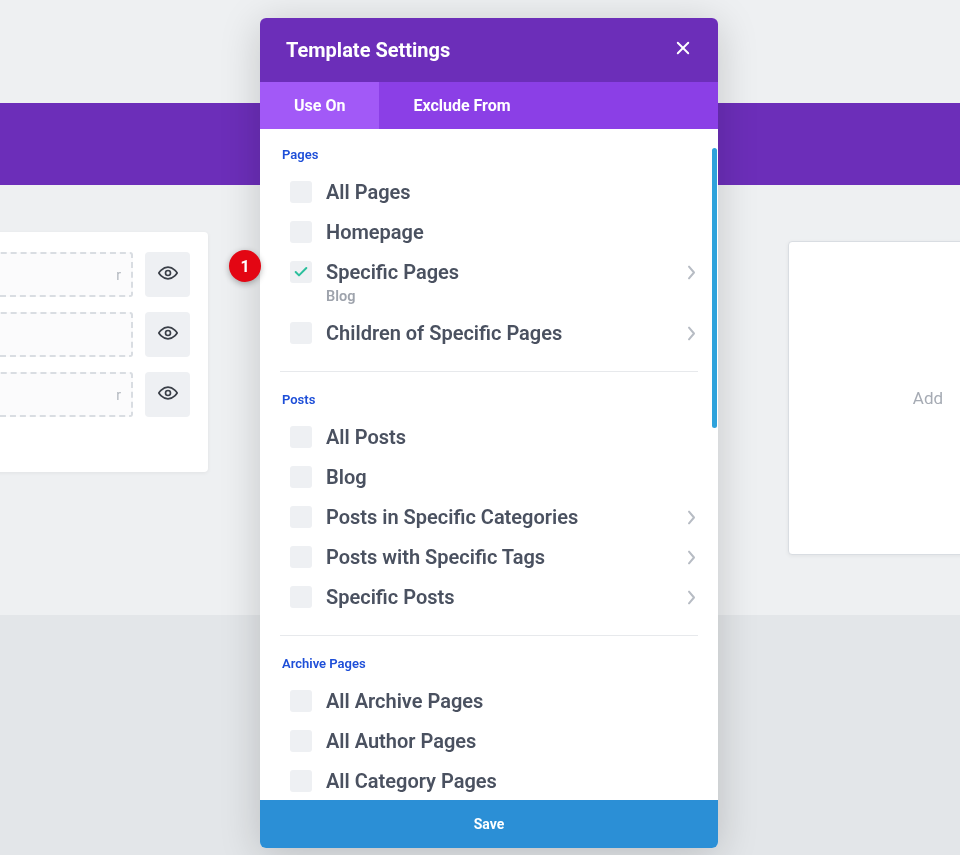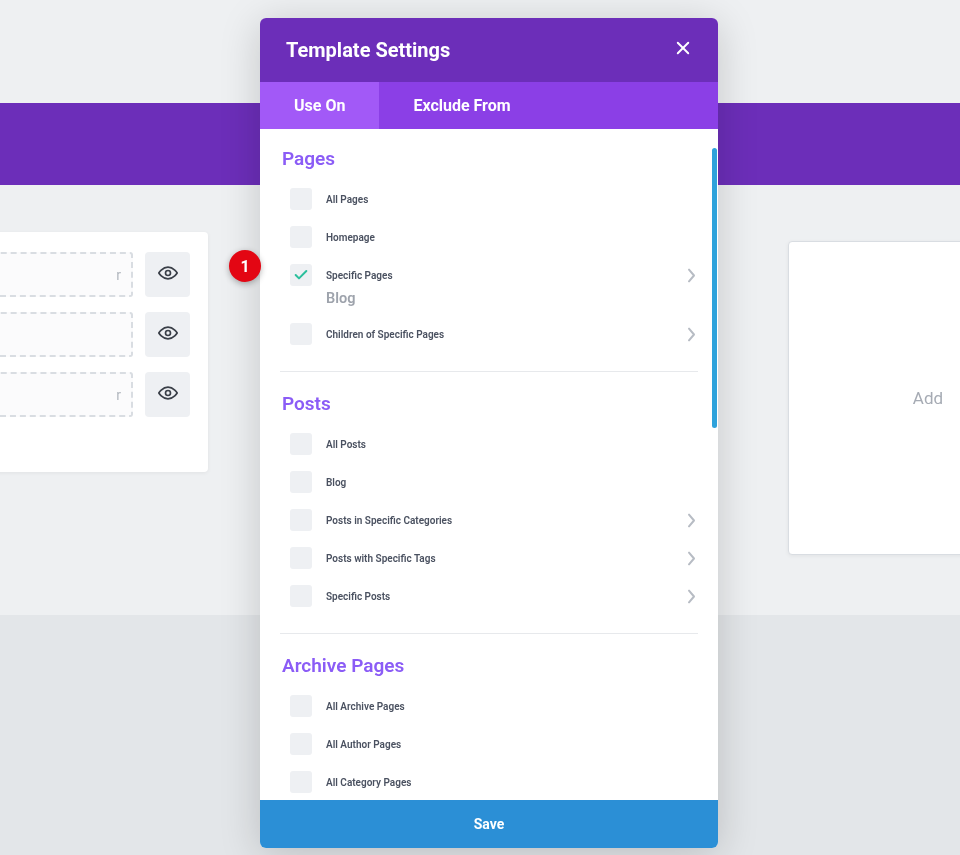"Pages" .section-header { color: #8b5cf6 -> #1d4ed8; font-size: 19px -> 13px }
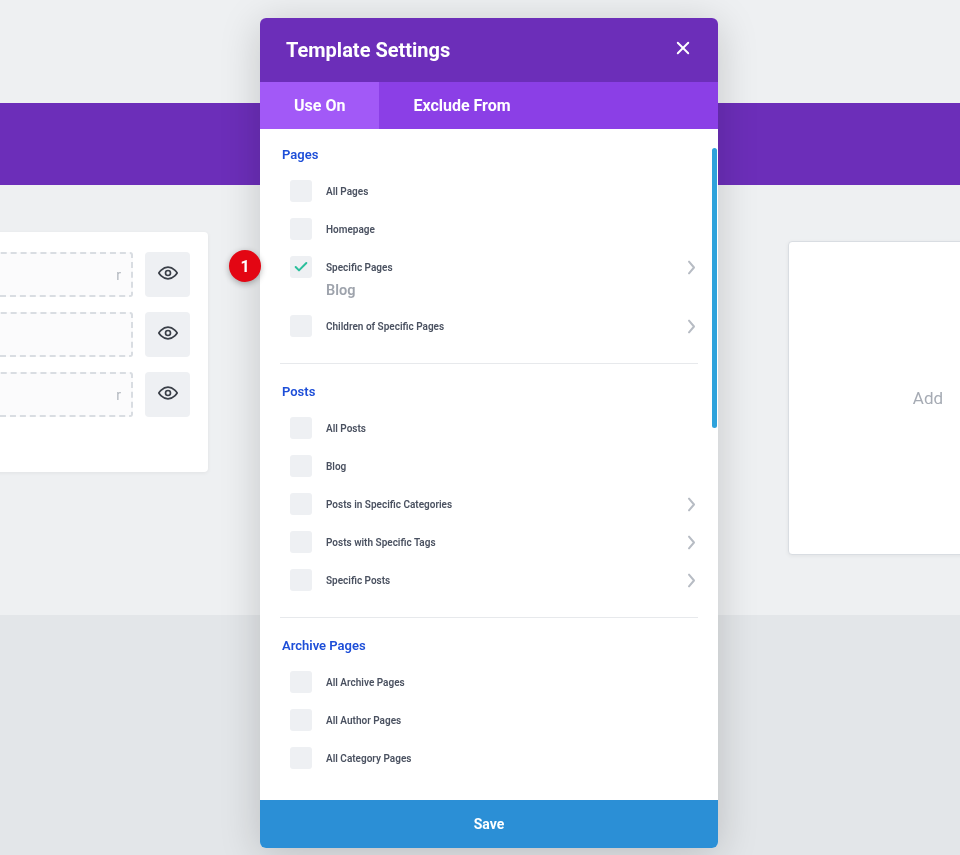"All Pages" .item-label { font-size: 10px -> 20px }
